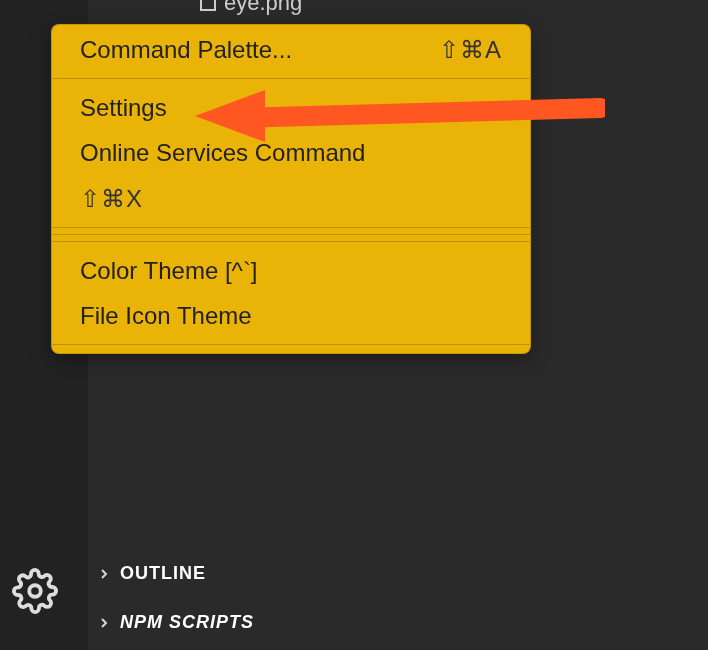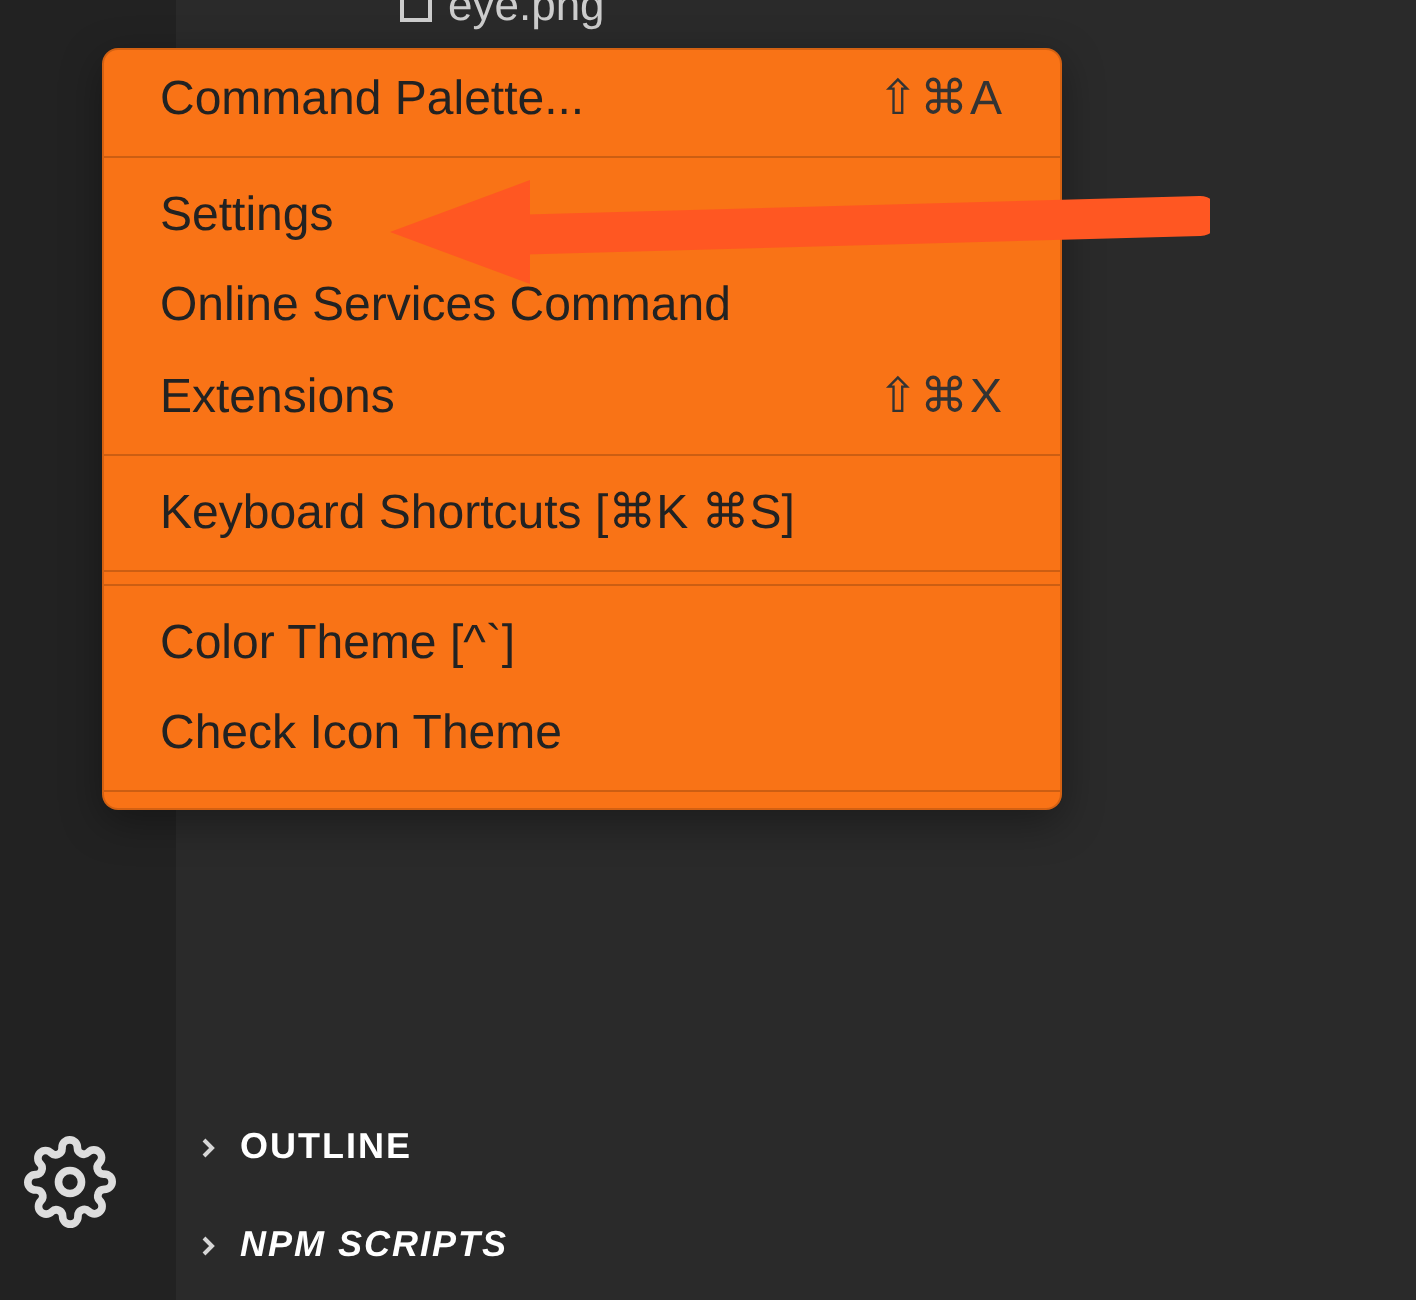"Command Palette..." .context-menu { background: #f97316 -> #eab308 }
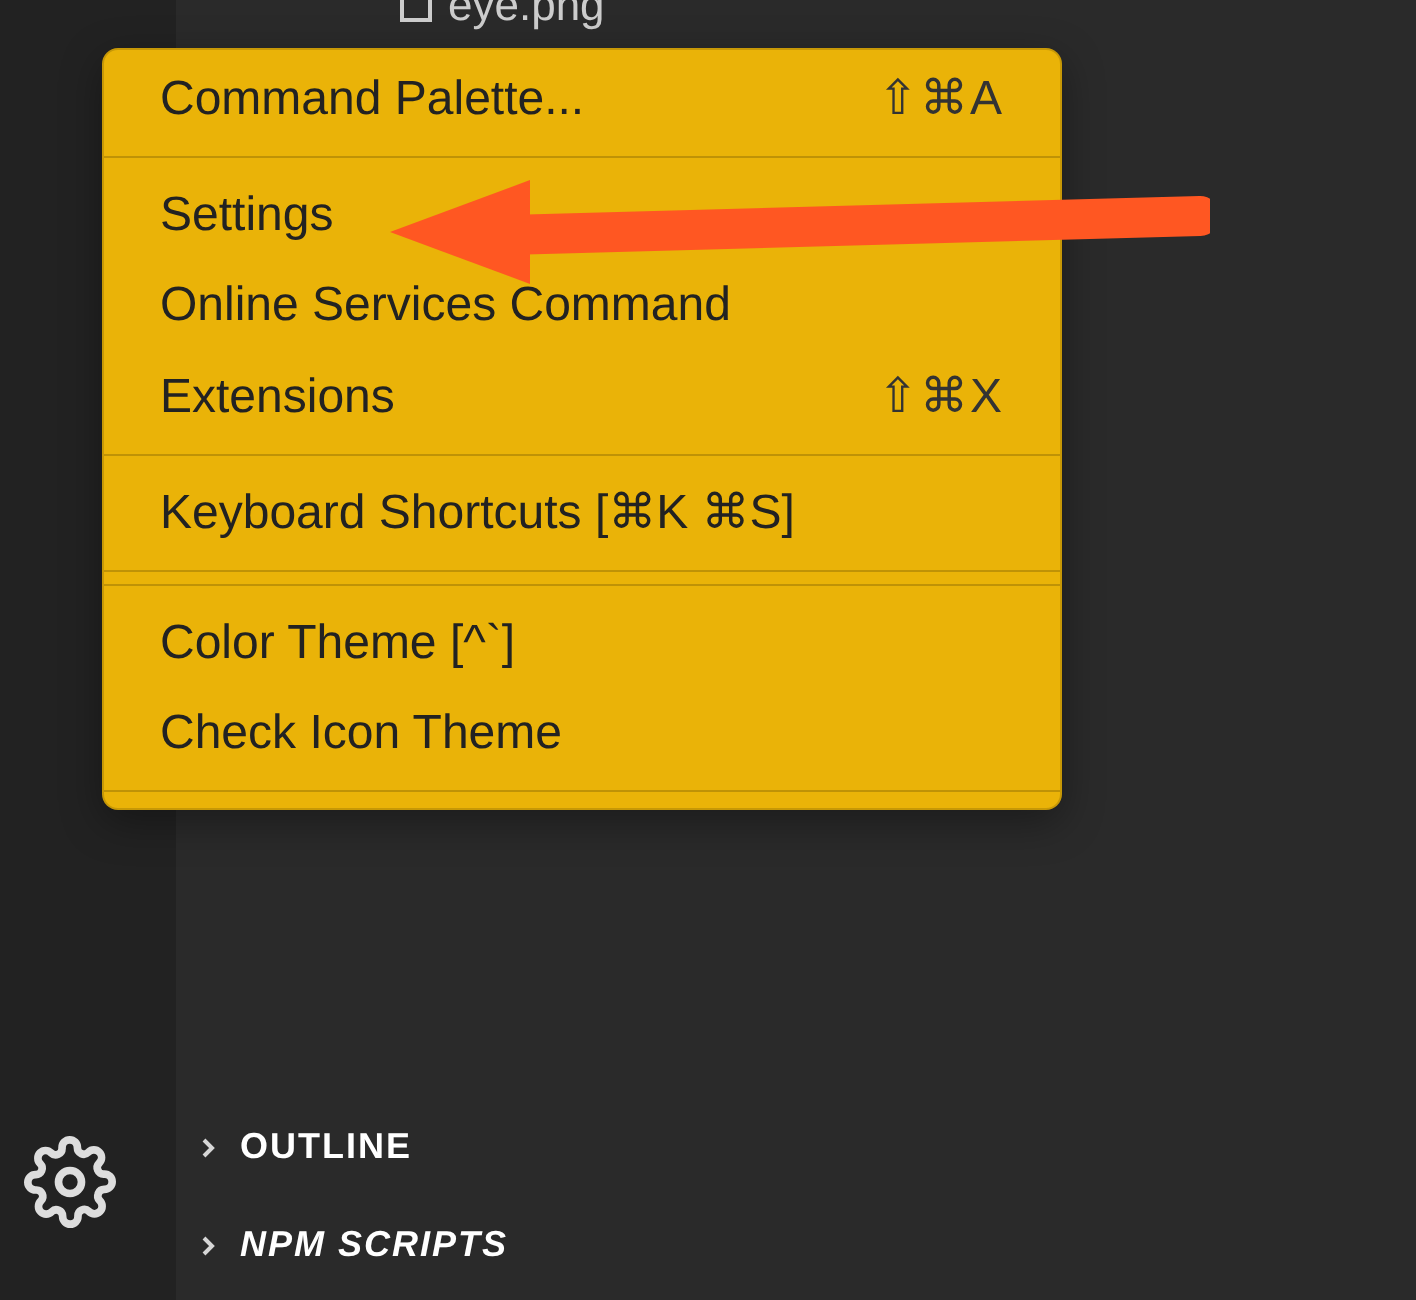"Extensions" span { html: <span>Extensions</span> -> none }
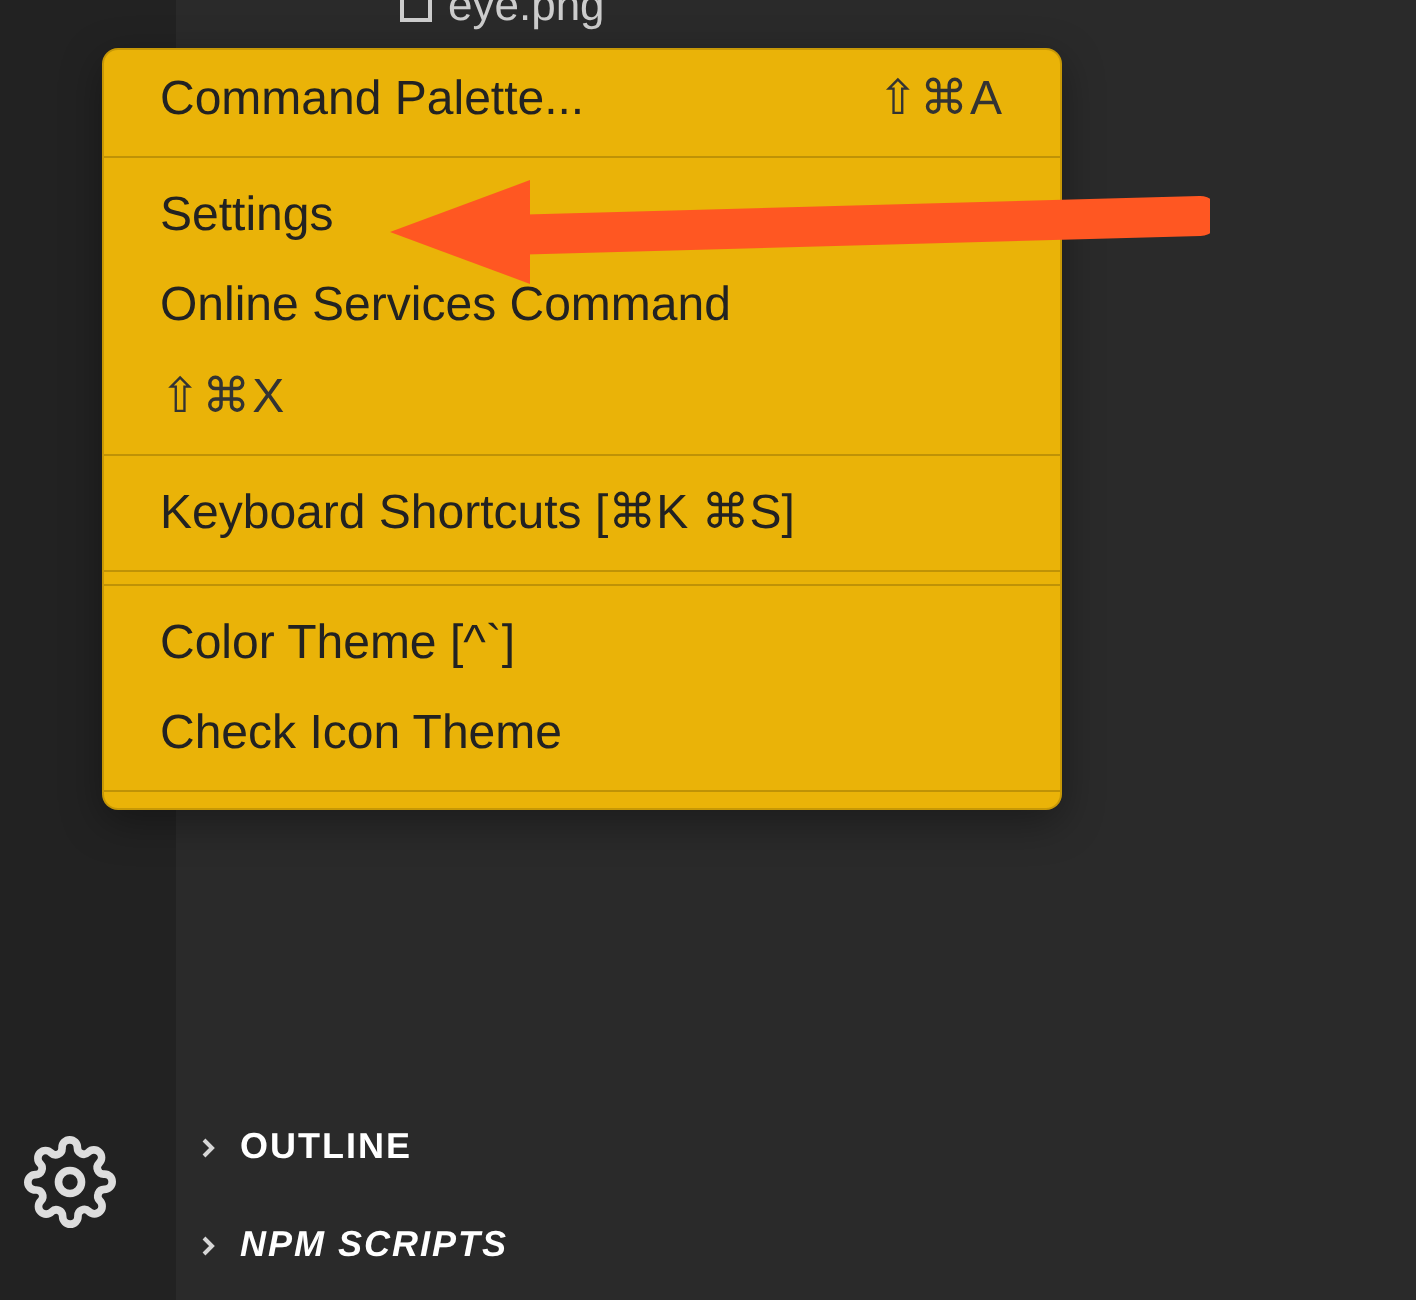"Keyboard Shortcuts [⌘K ⌘S]" div.menu-item { html: <div> <span>Keyboard Shortcuts [⌘K ⌘S]</span> </div> -> none }
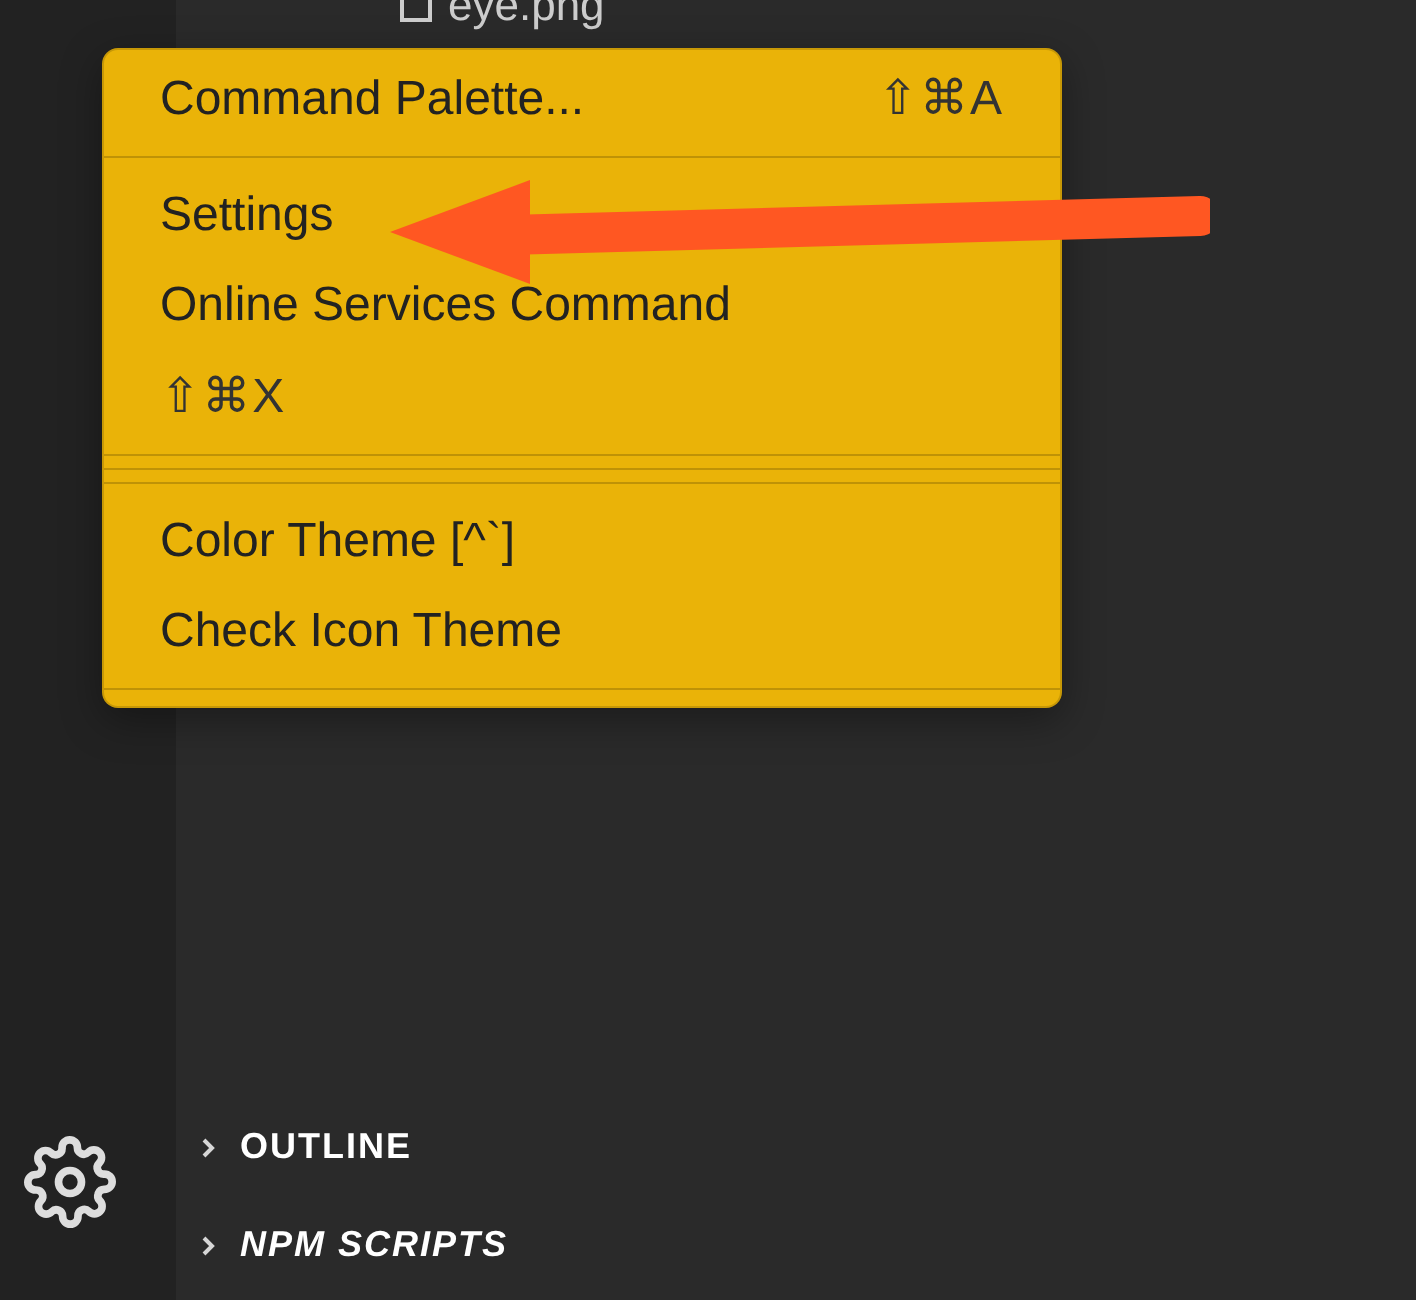"Check Icon Theme" span { text: Check -> File }
